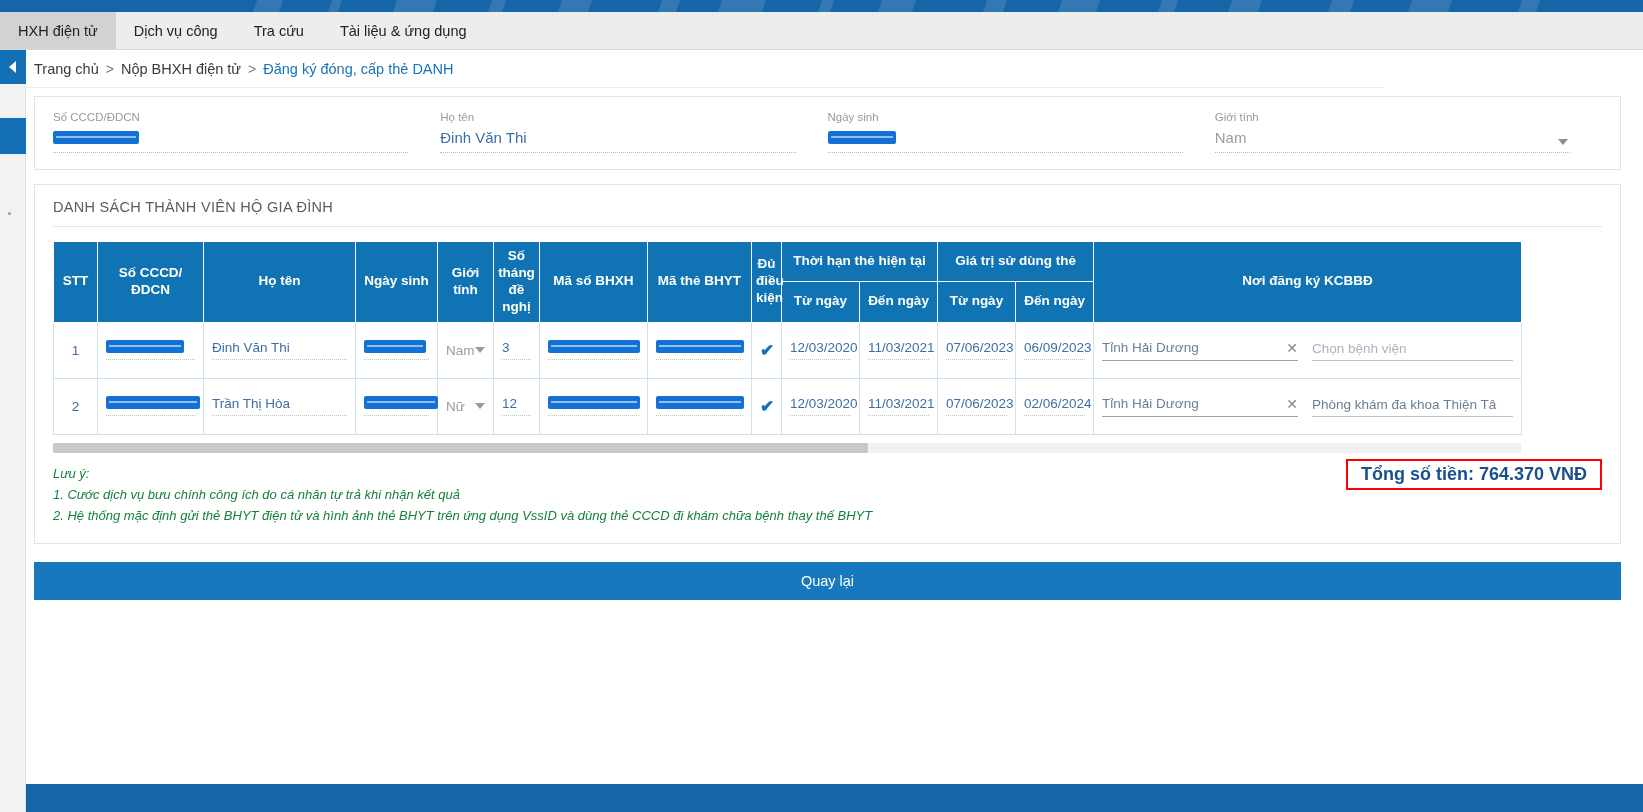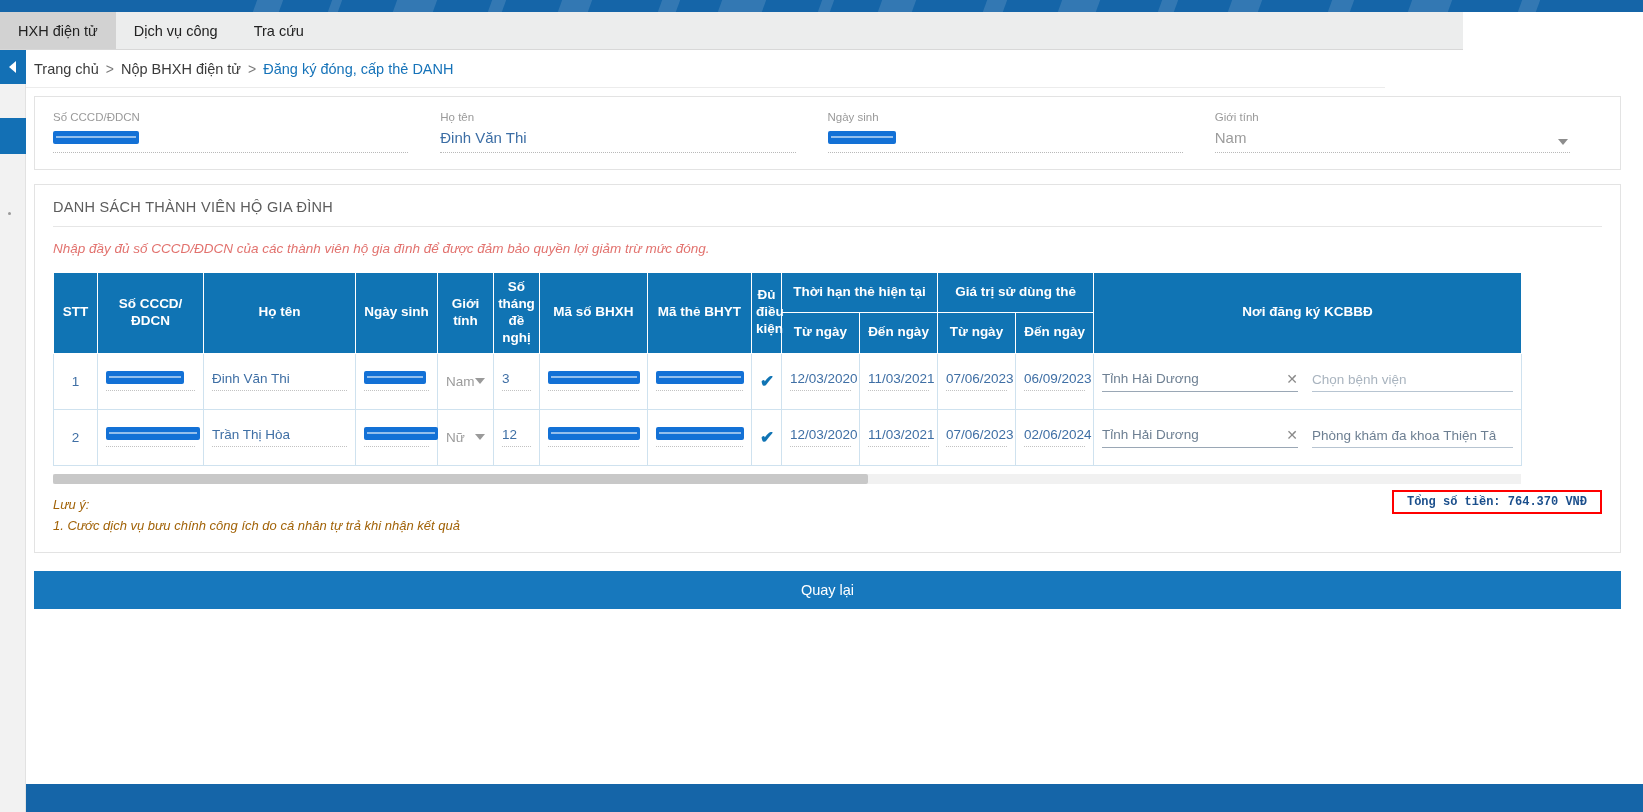"HXH điện tử" .navbar { width: 1463px -> 1643px }
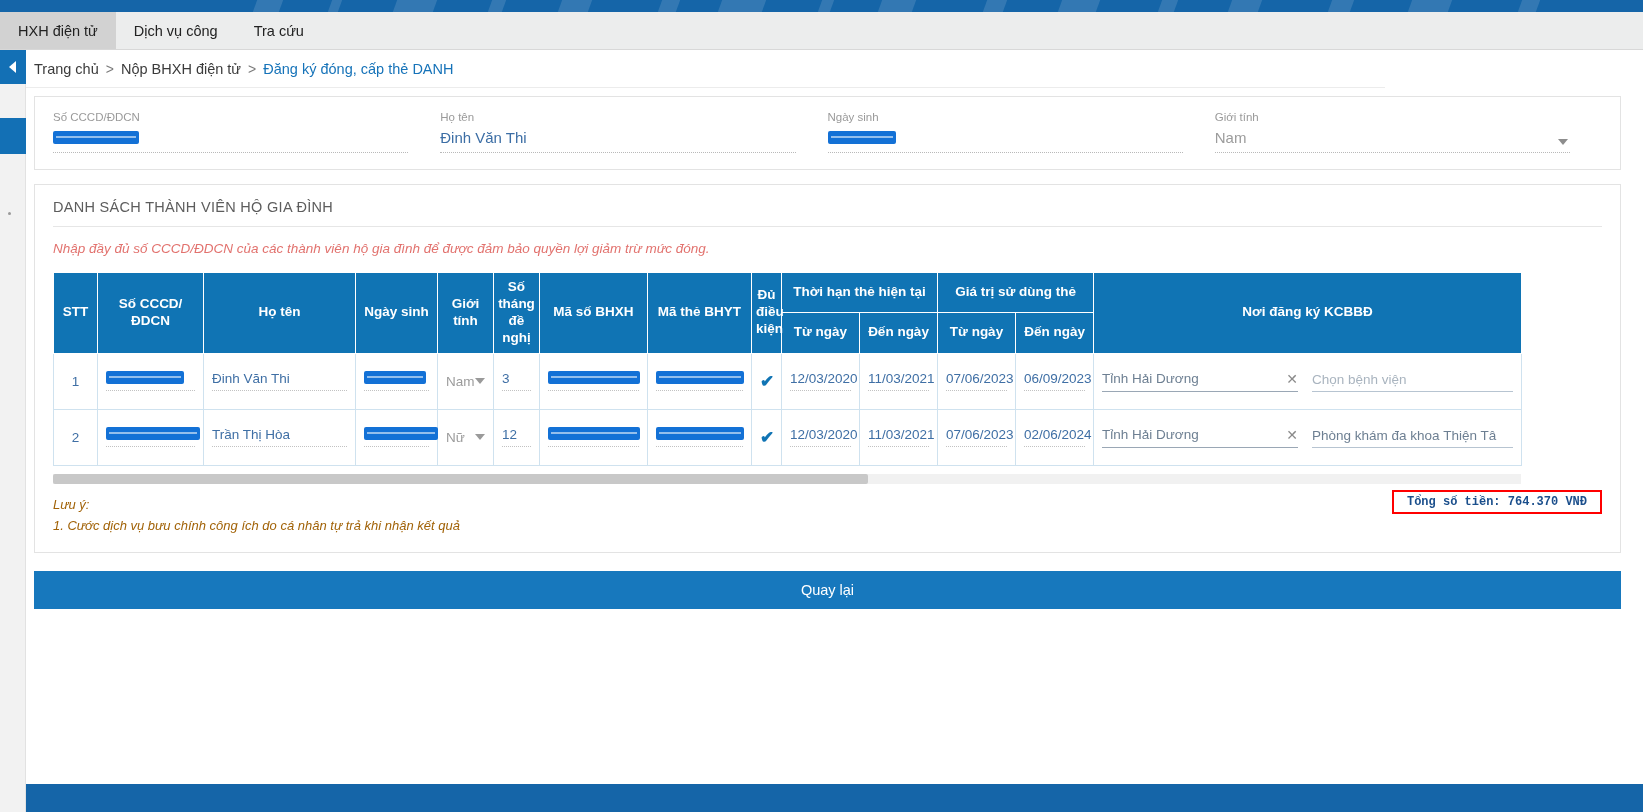"Tài liệu & ứng dụng" div.nav-item { html: none -> <div> <span>Tài liệu &amp; ứng dụng</span> </div> }
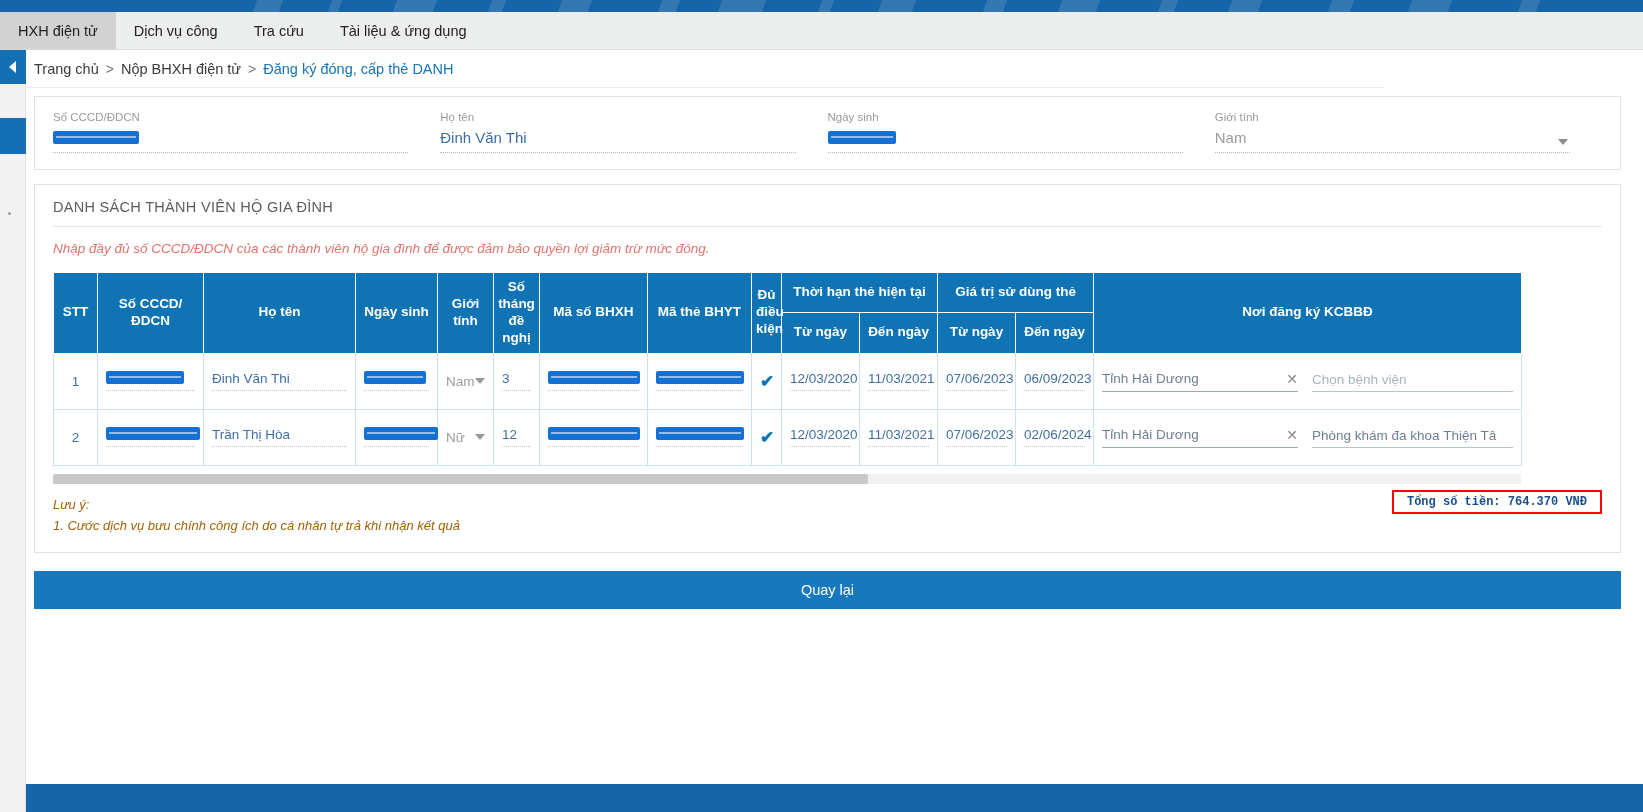"Nhập đầy đủ số CCCD/ĐDCN" div.warn-note { html: <div>Nhập đầy đủ số CCCD/ĐDCN của các thành viên hộ gia đình để được đảm bảo quyền lợi giảm trừ mức đóng.</div> -> none }
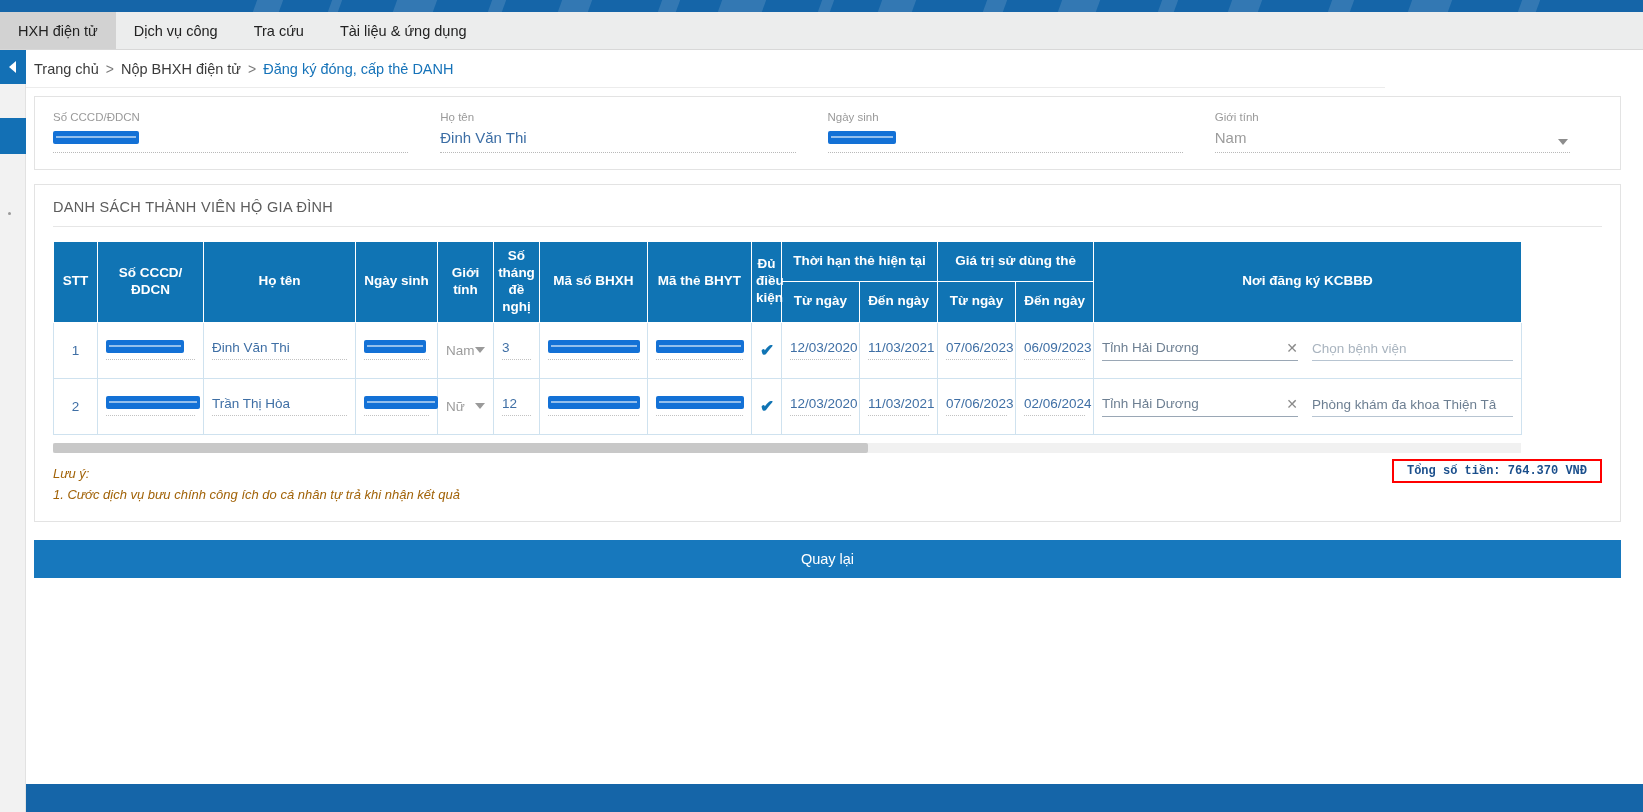"Lưu ý:" .note-line { color: #a16207 -> #15803d }
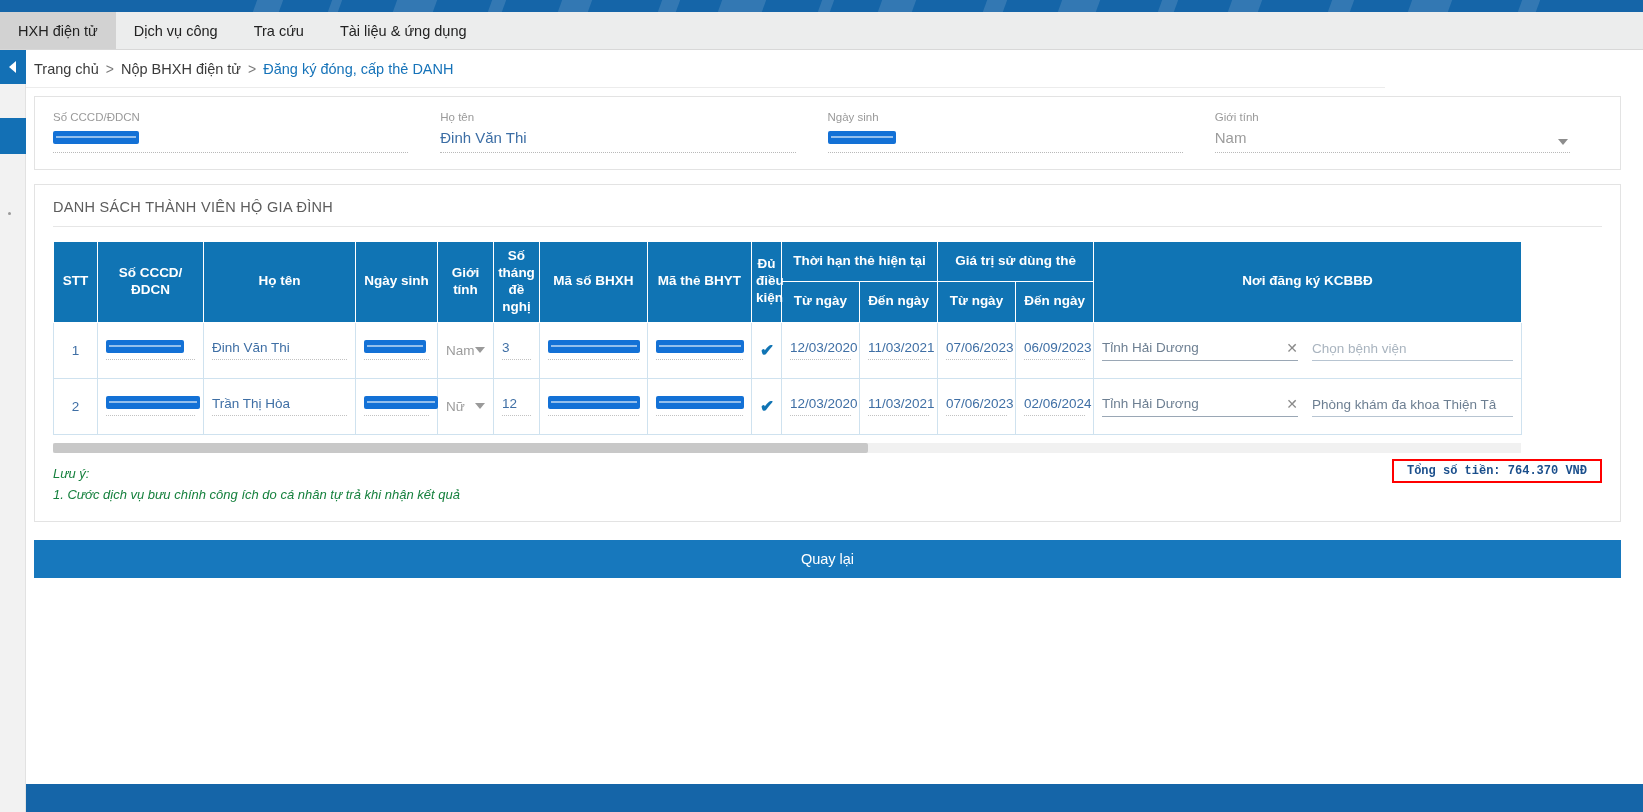"Tổng số tiền: 764.370 VNĐ" .total-box { font-family: Liberation Mono, monospace -> none; font-size: 12px -> 18px }
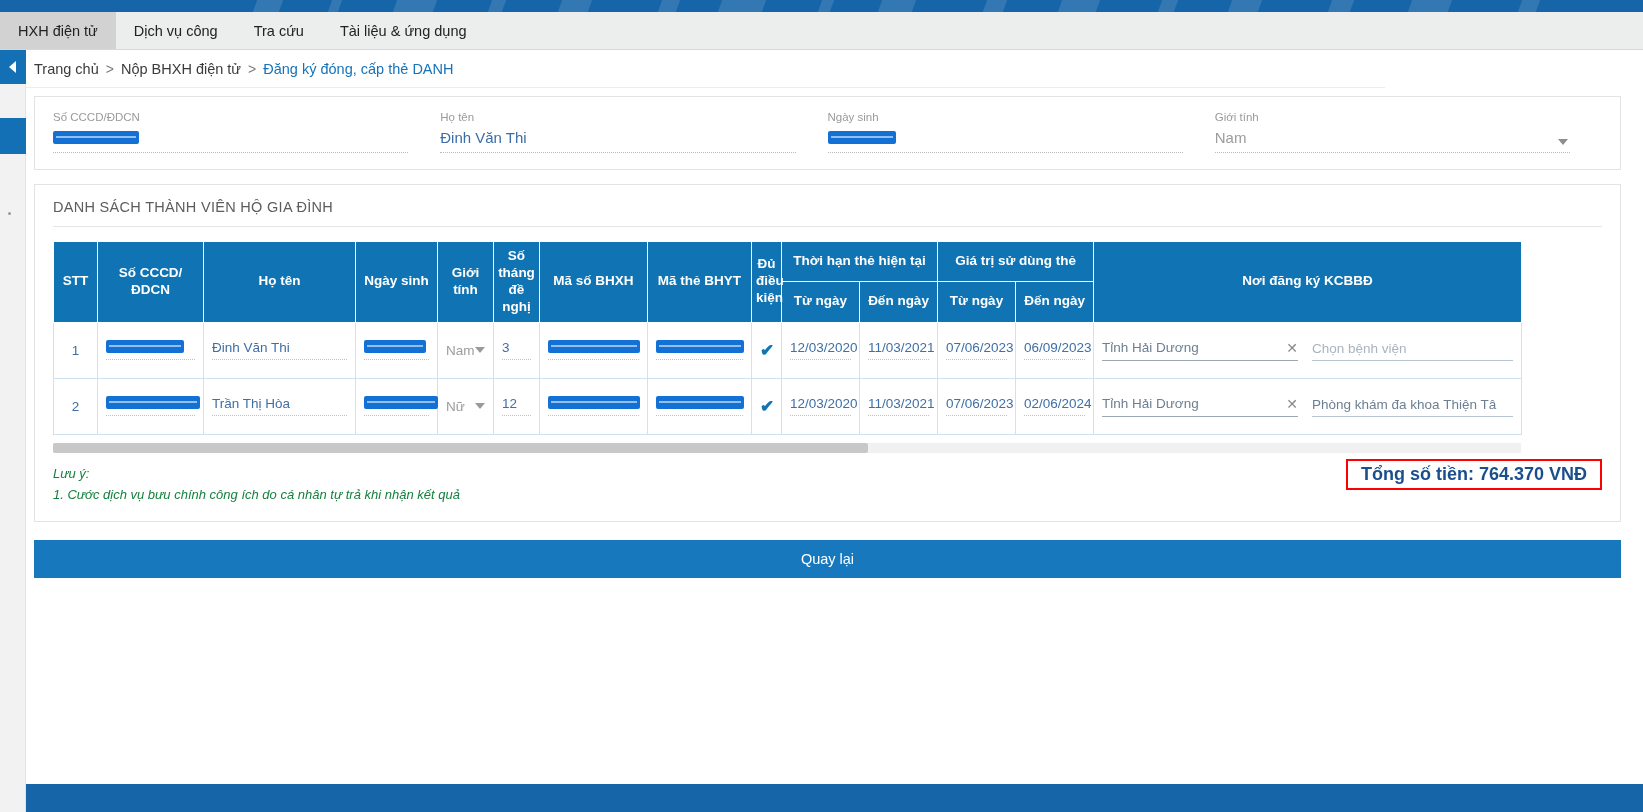"2. Hệ thống mặc định" div.note-line { html: none -> <div>2. Hệ thống mặc định gửi thẻ BHYT điện tử và hình ảnh thẻ BHYT trên ứng dụng VssID và dùng thẻ CCCD đi khám chữa bệnh thay thế BHYT</div> }
